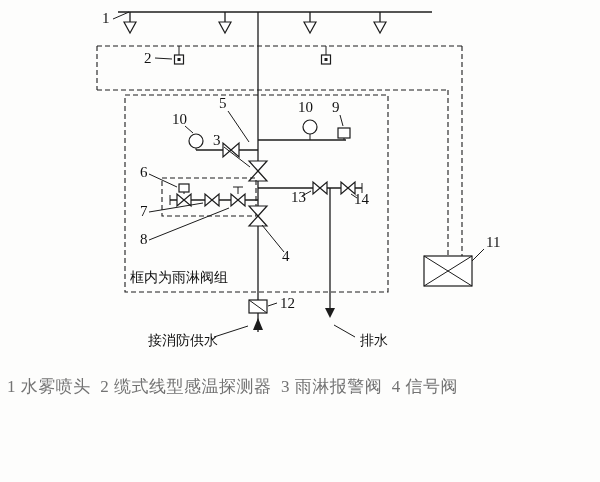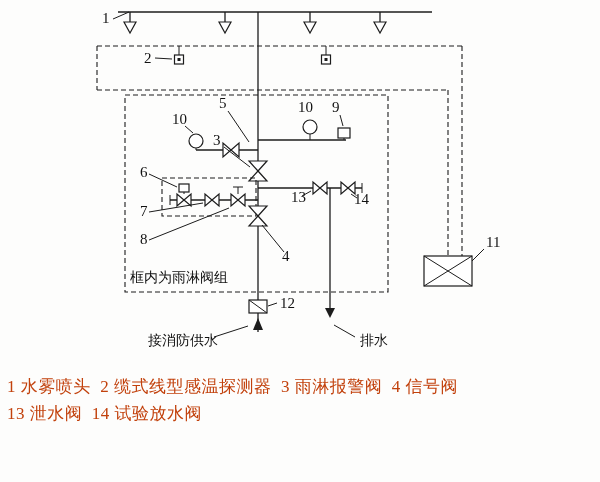"1 水雾喷头 2 缆式线型感温探测器 3" .legend p { color: #c2410c -> #737373 }
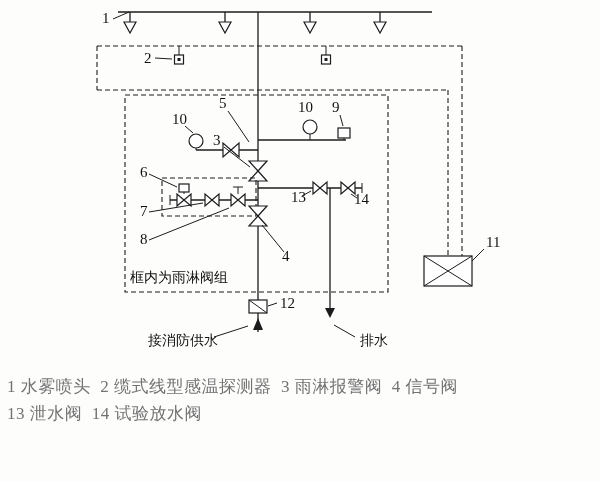"13 泄水阀 14 试验放水阀" p { html: <p>13 泄水阀 14 试验放水阀</p> -> none }
